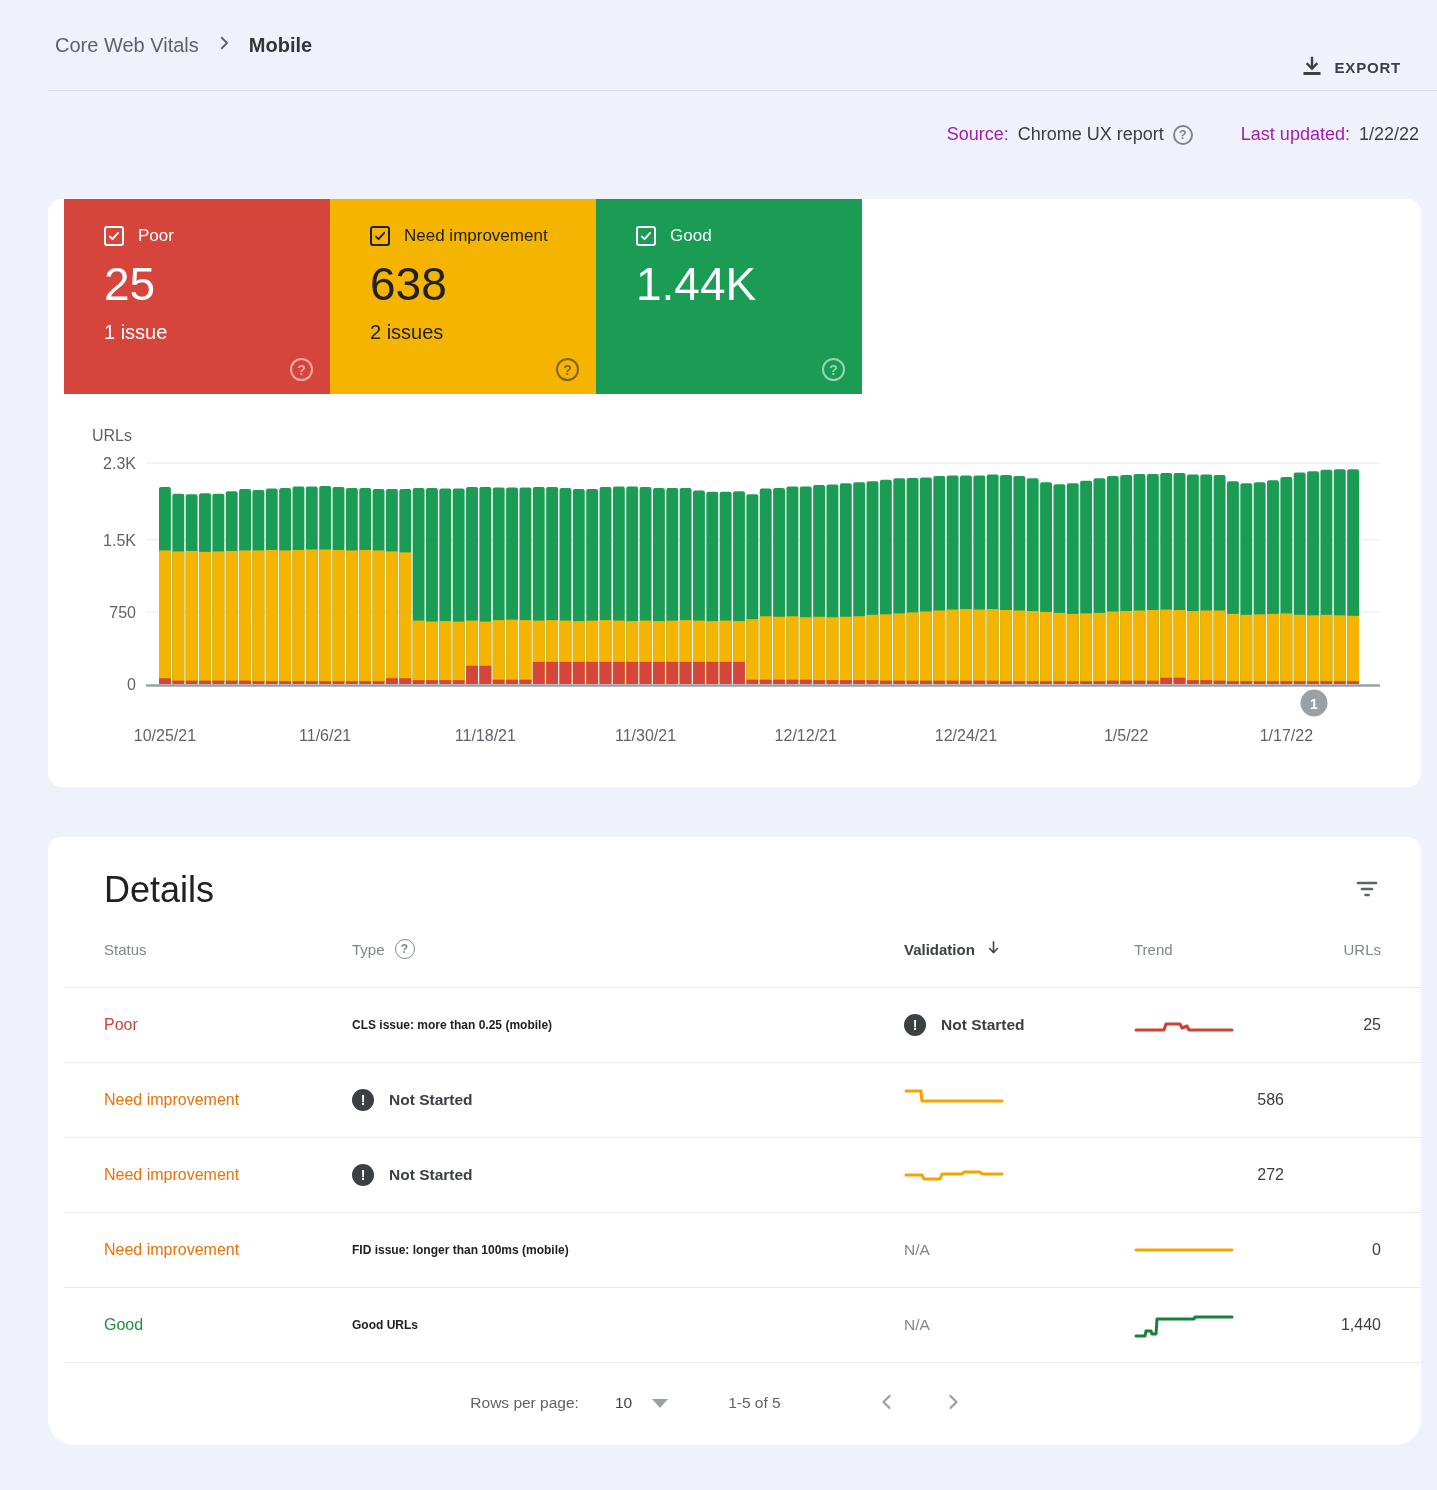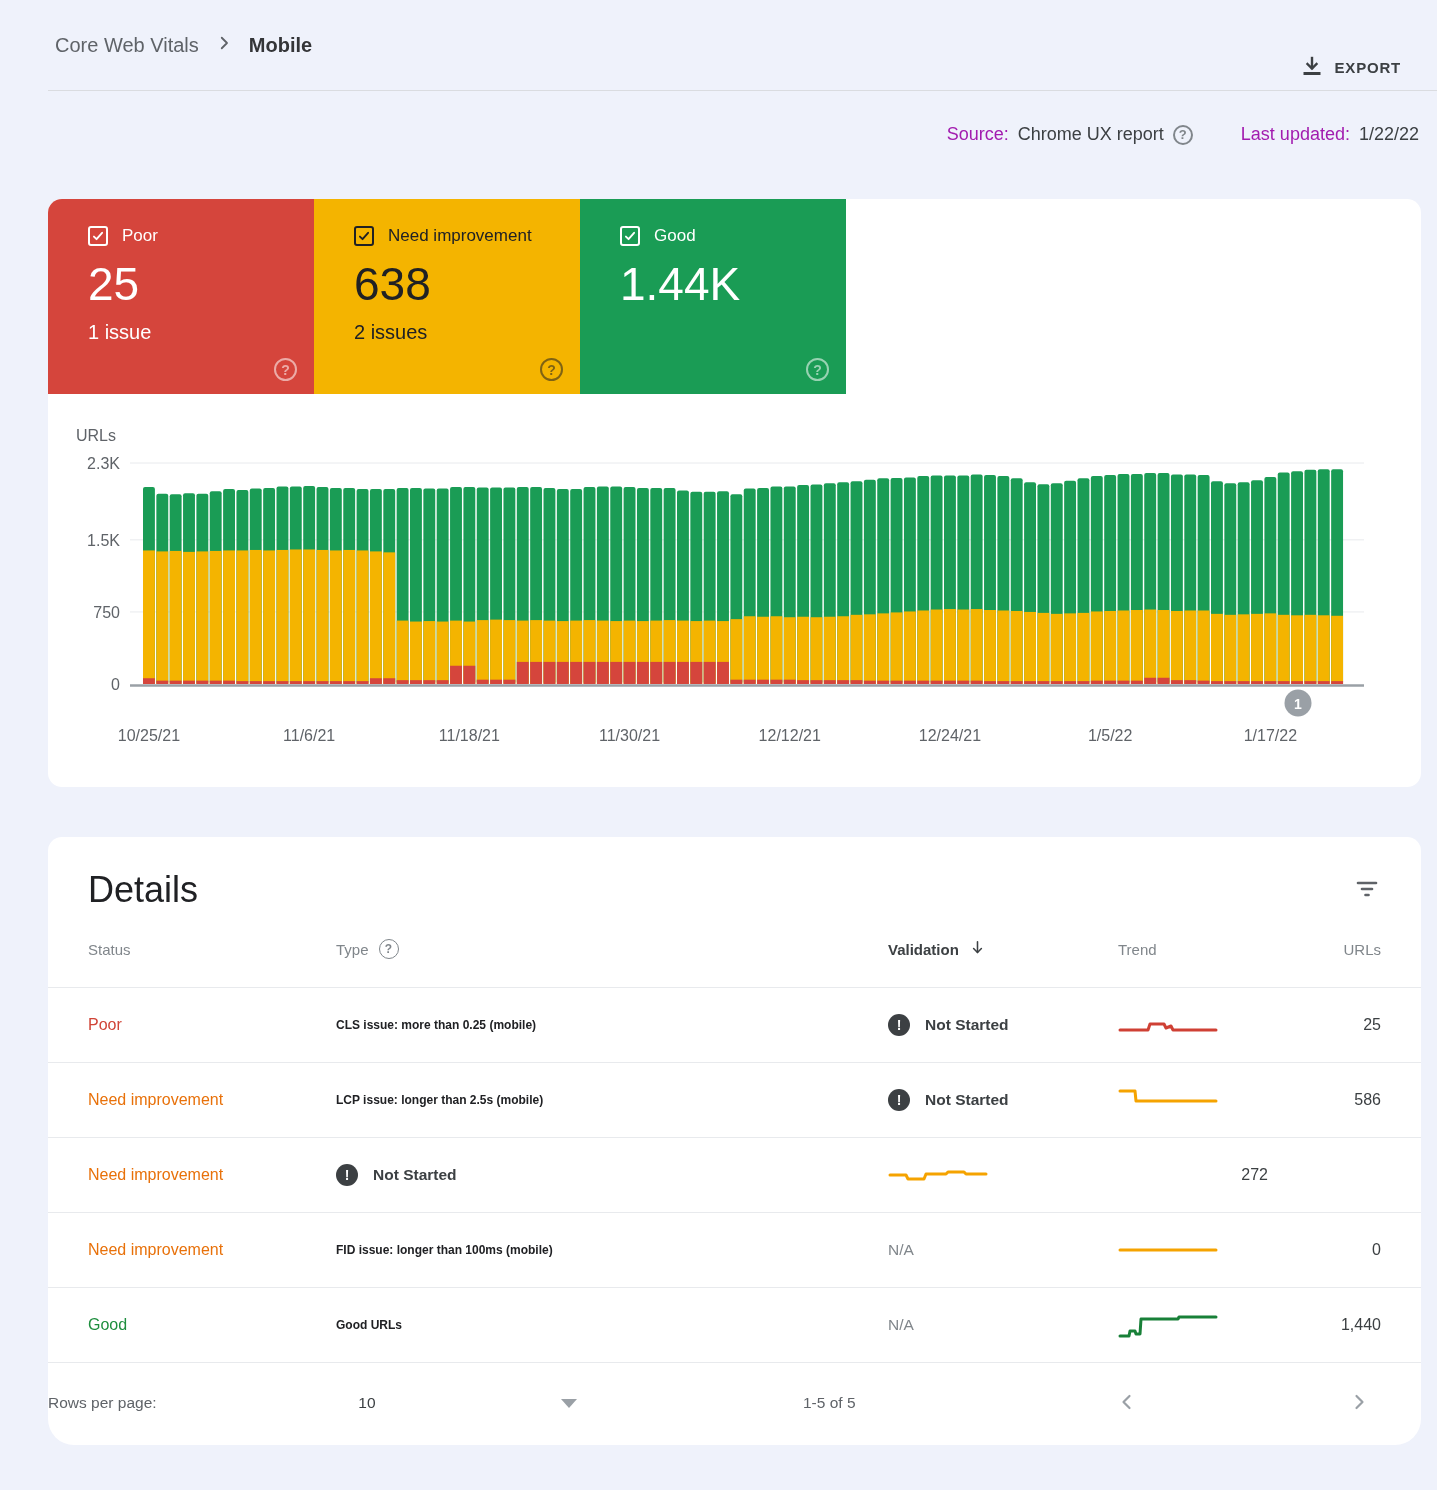"Poor" .panel { padding-left: none -> 16px }
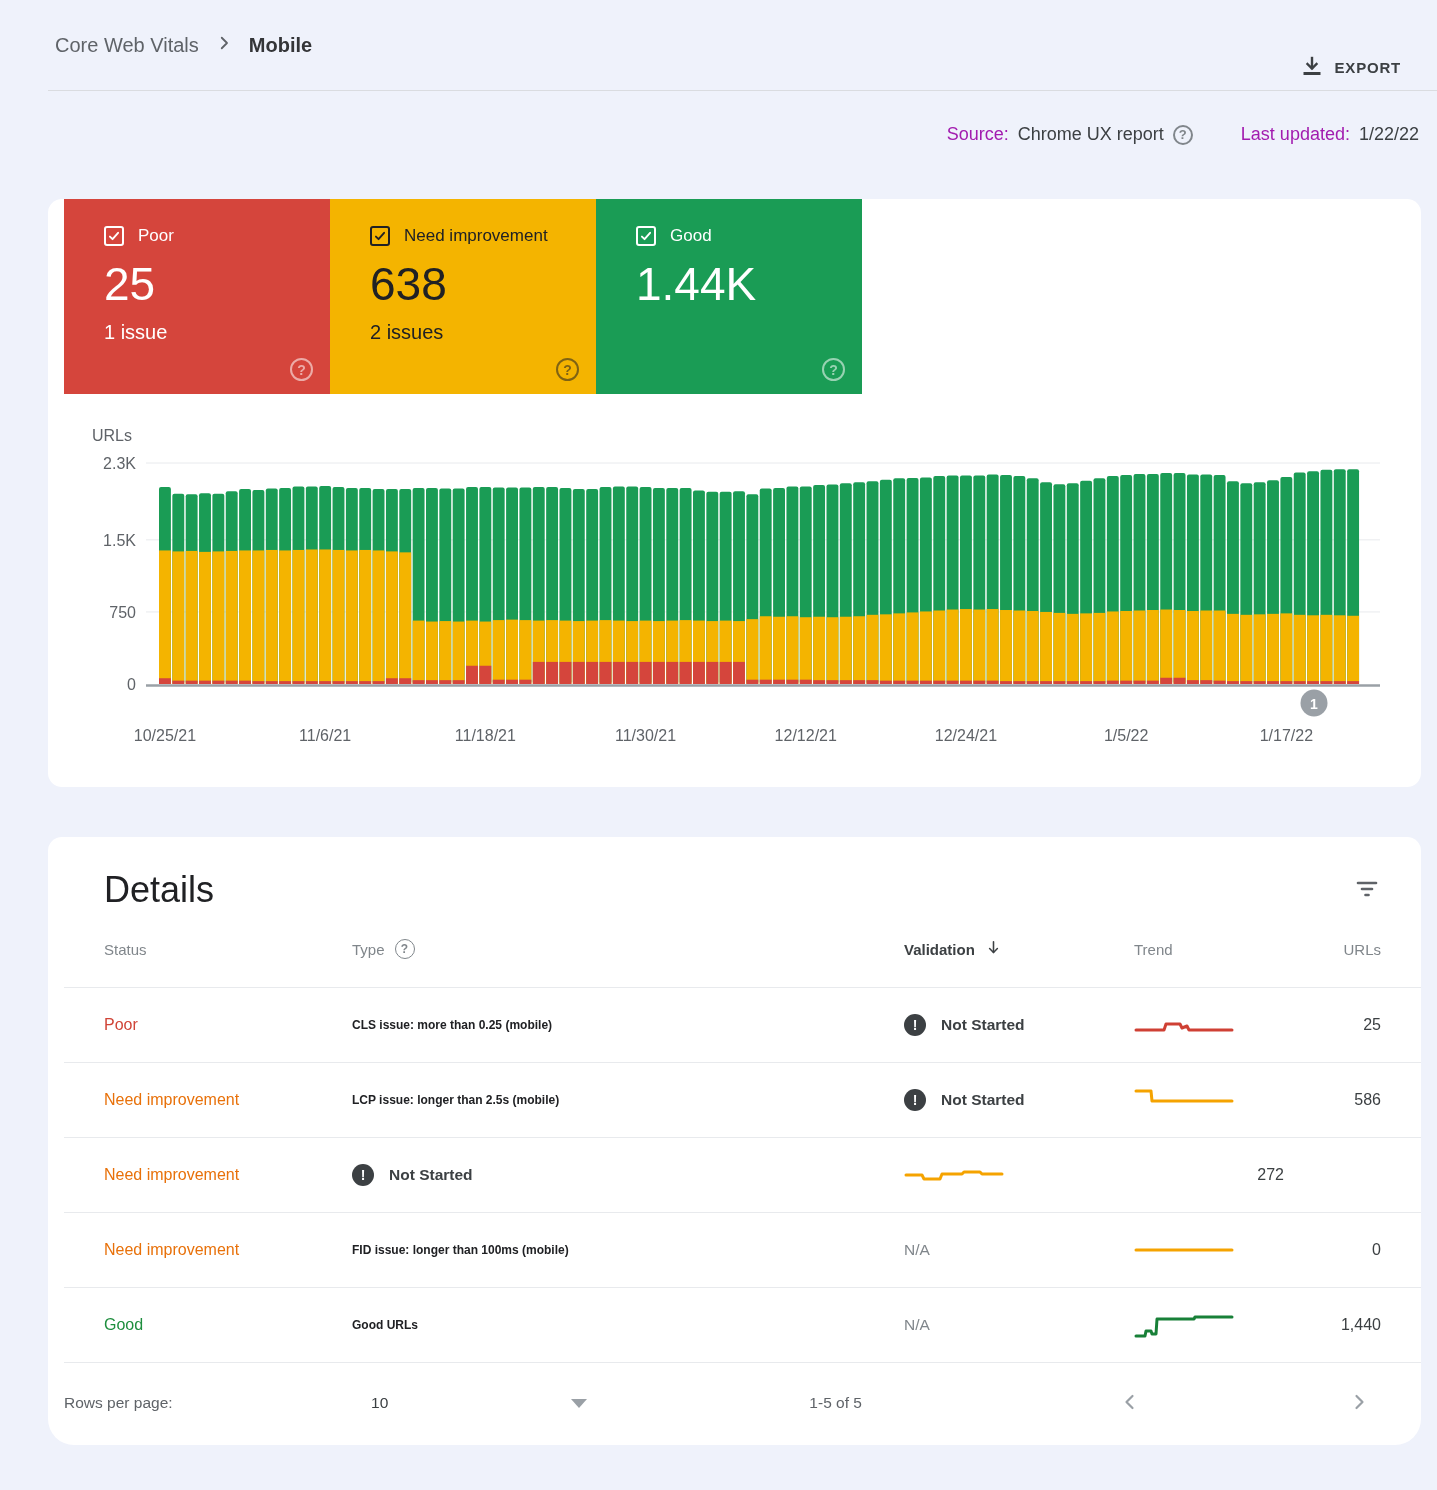"LCP issue: longer than 2.5s" div.type-cell { html: <div>LCP issue: longer than 2.5s (mobile)</div> -> none }
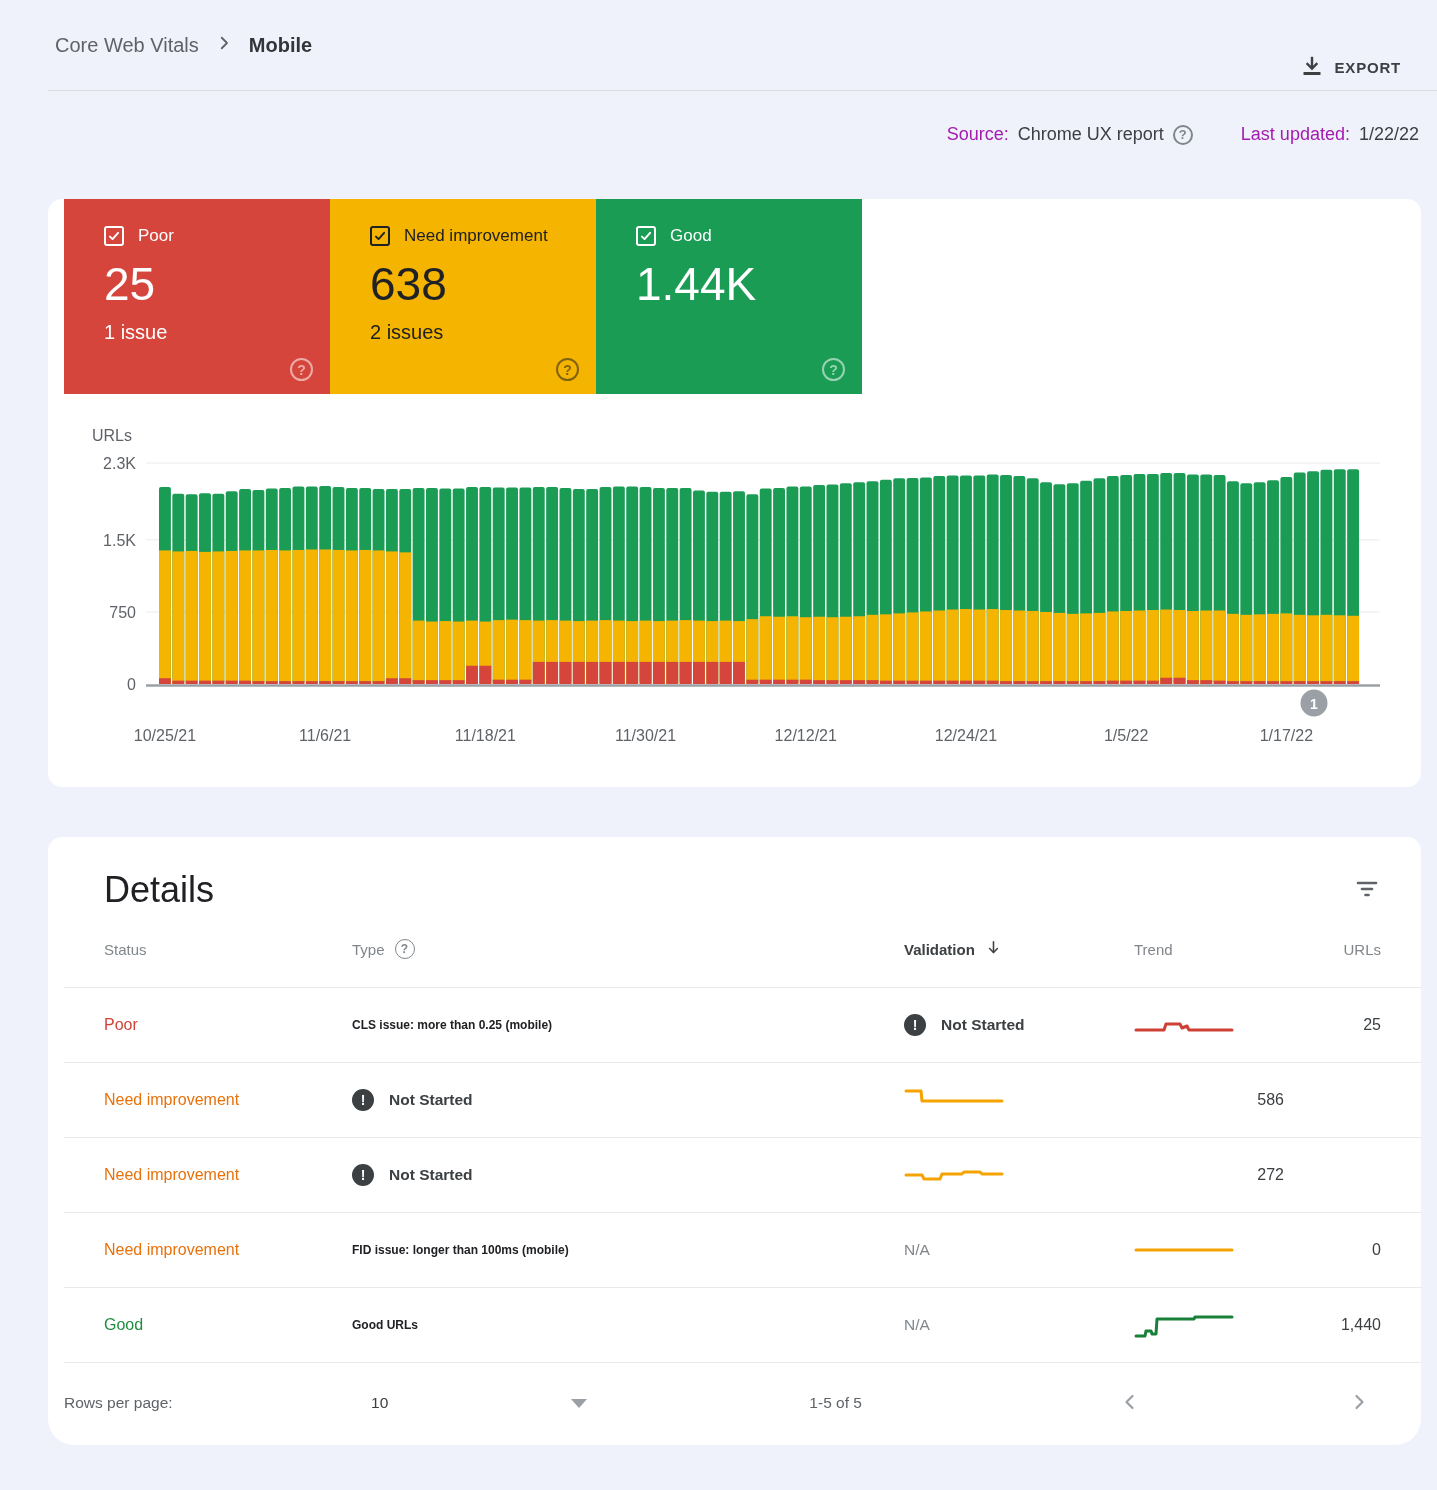"Rows per page:" .tfooter { justify-content: space-between -> center }
